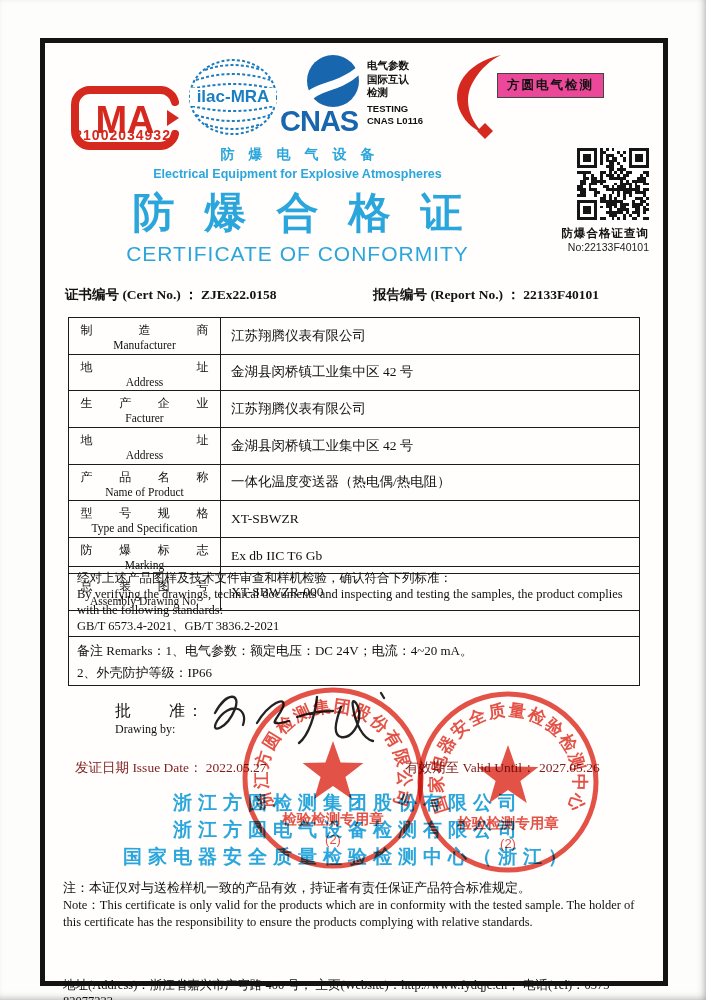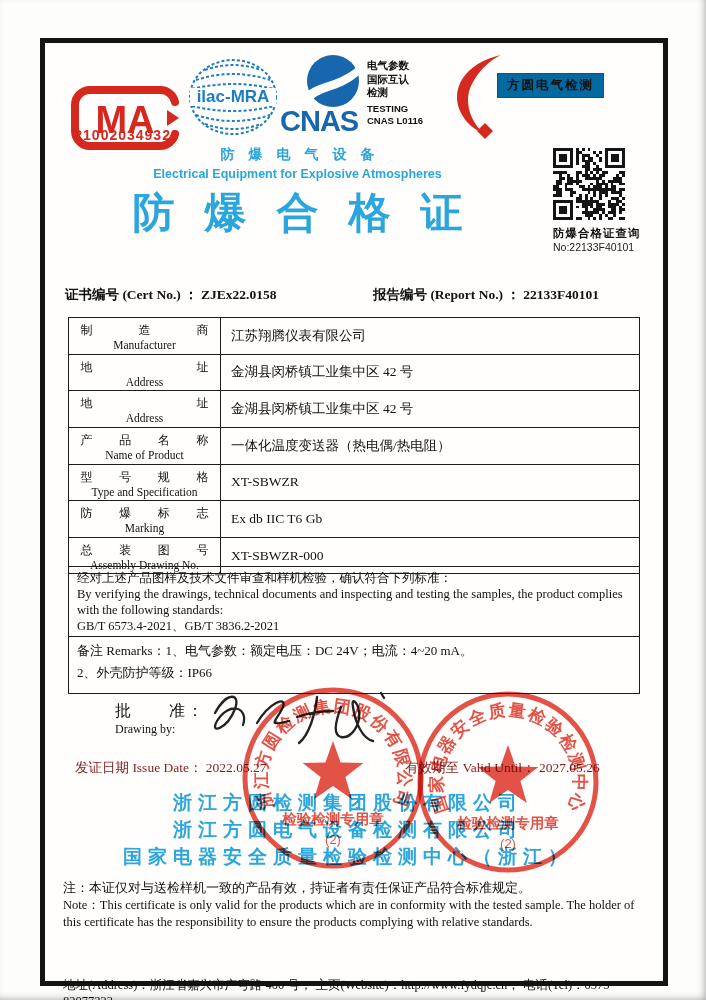"方圆电气检测" .fy-box { background: #0369a1 -> #ec4899 }
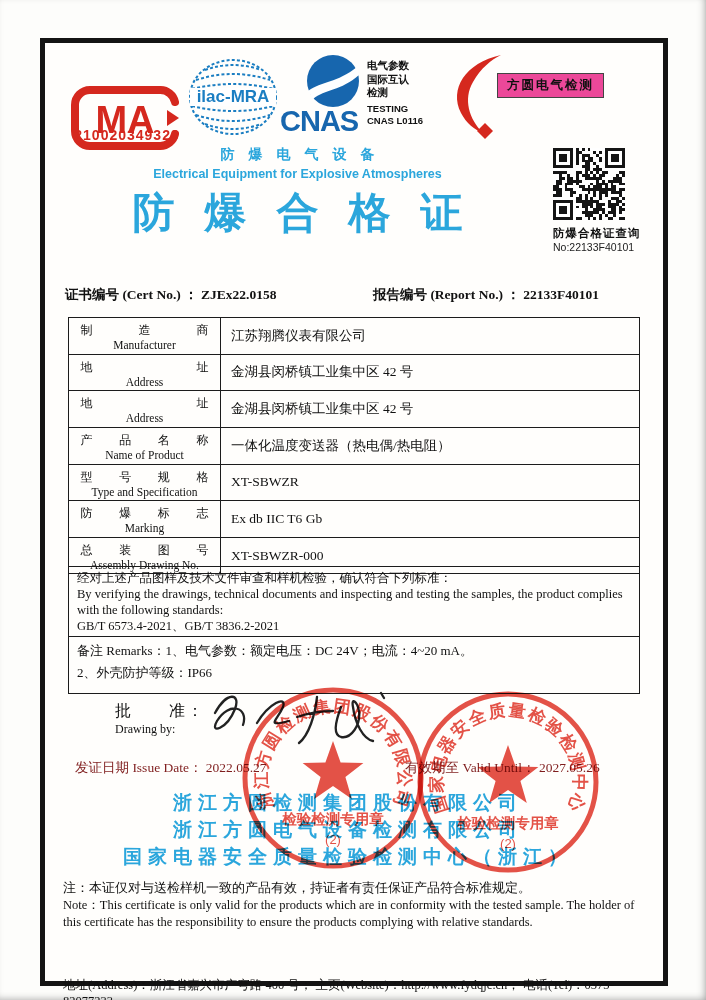"防爆合格证查询" .qr-wrap { left: 508px -> 492px; text-align: left -> right }
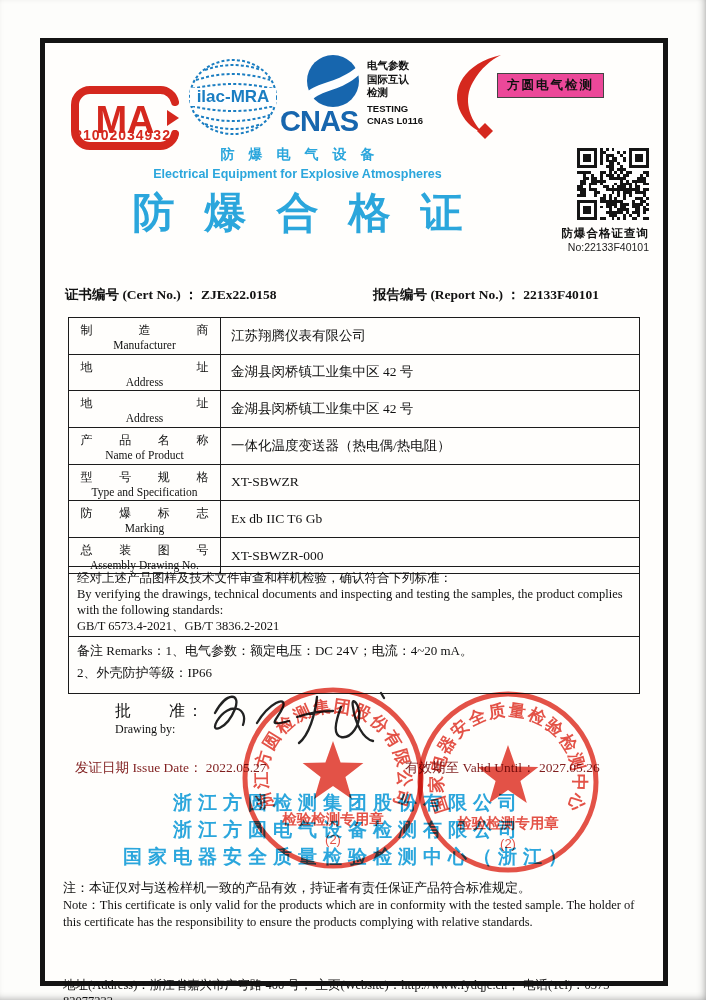"CERTIFICATE OF CONFORMITY" div.t-center { html: none -> <div>CERTIFICATE OF CONFORMITY</div> }
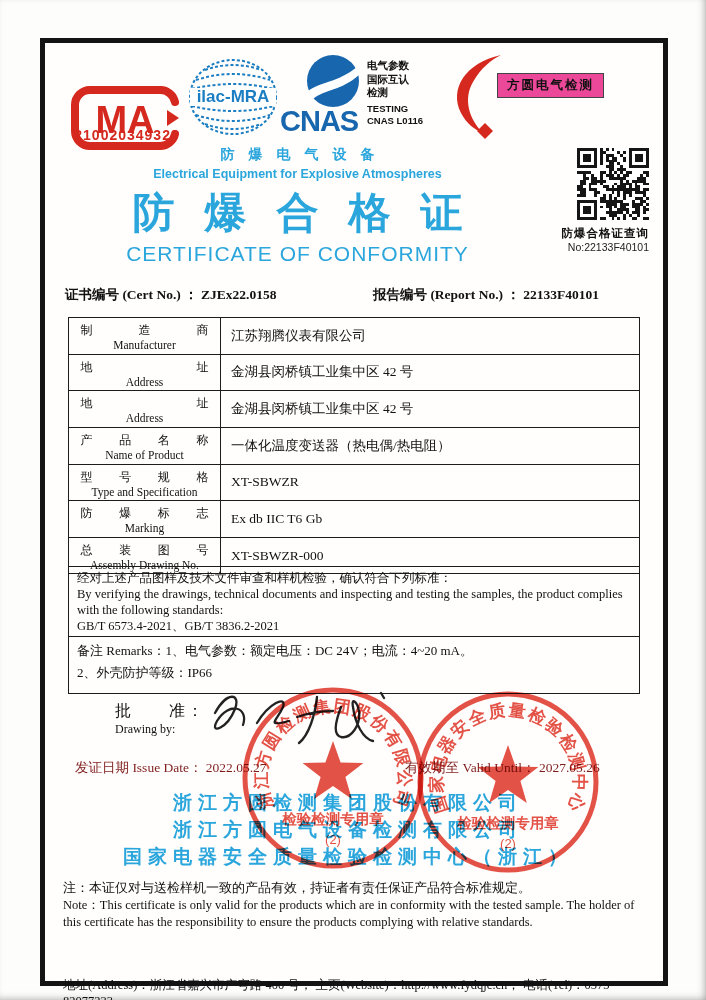"生产企业" tr { html: none -> <tr> <td><span>生产企业</span> <div>Facturer</div></td> <td>江苏翔腾仪表有限公司</td> </tr> }
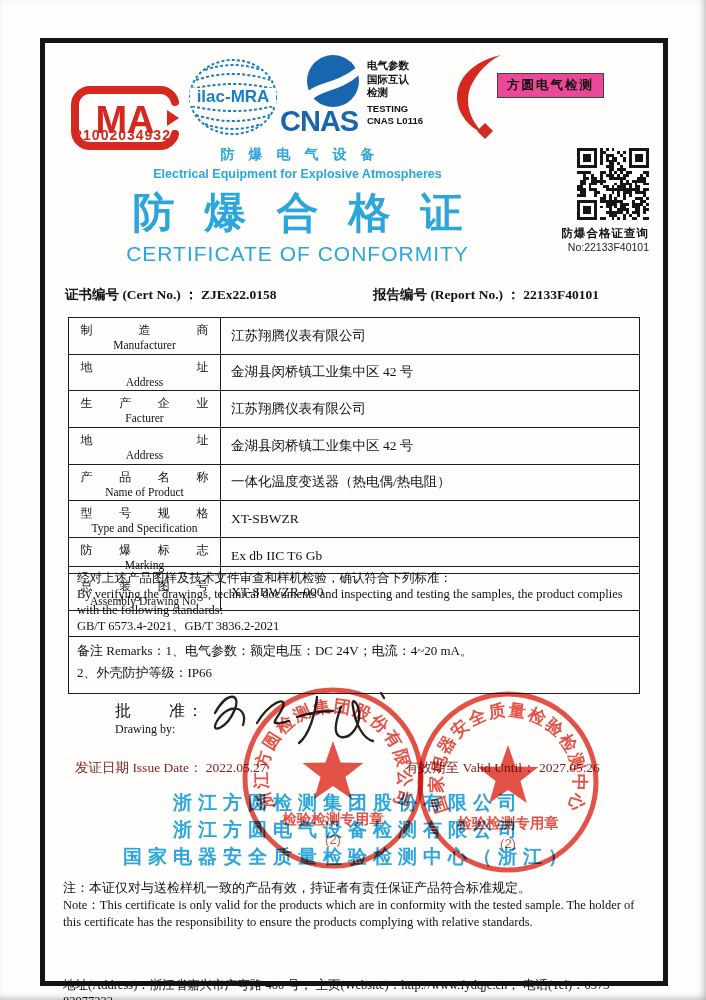"备注 Remarks：1、电气参数：额定电压：DC 24V；电流：4~20" .remarks-box { height: 58px -> 50px }
